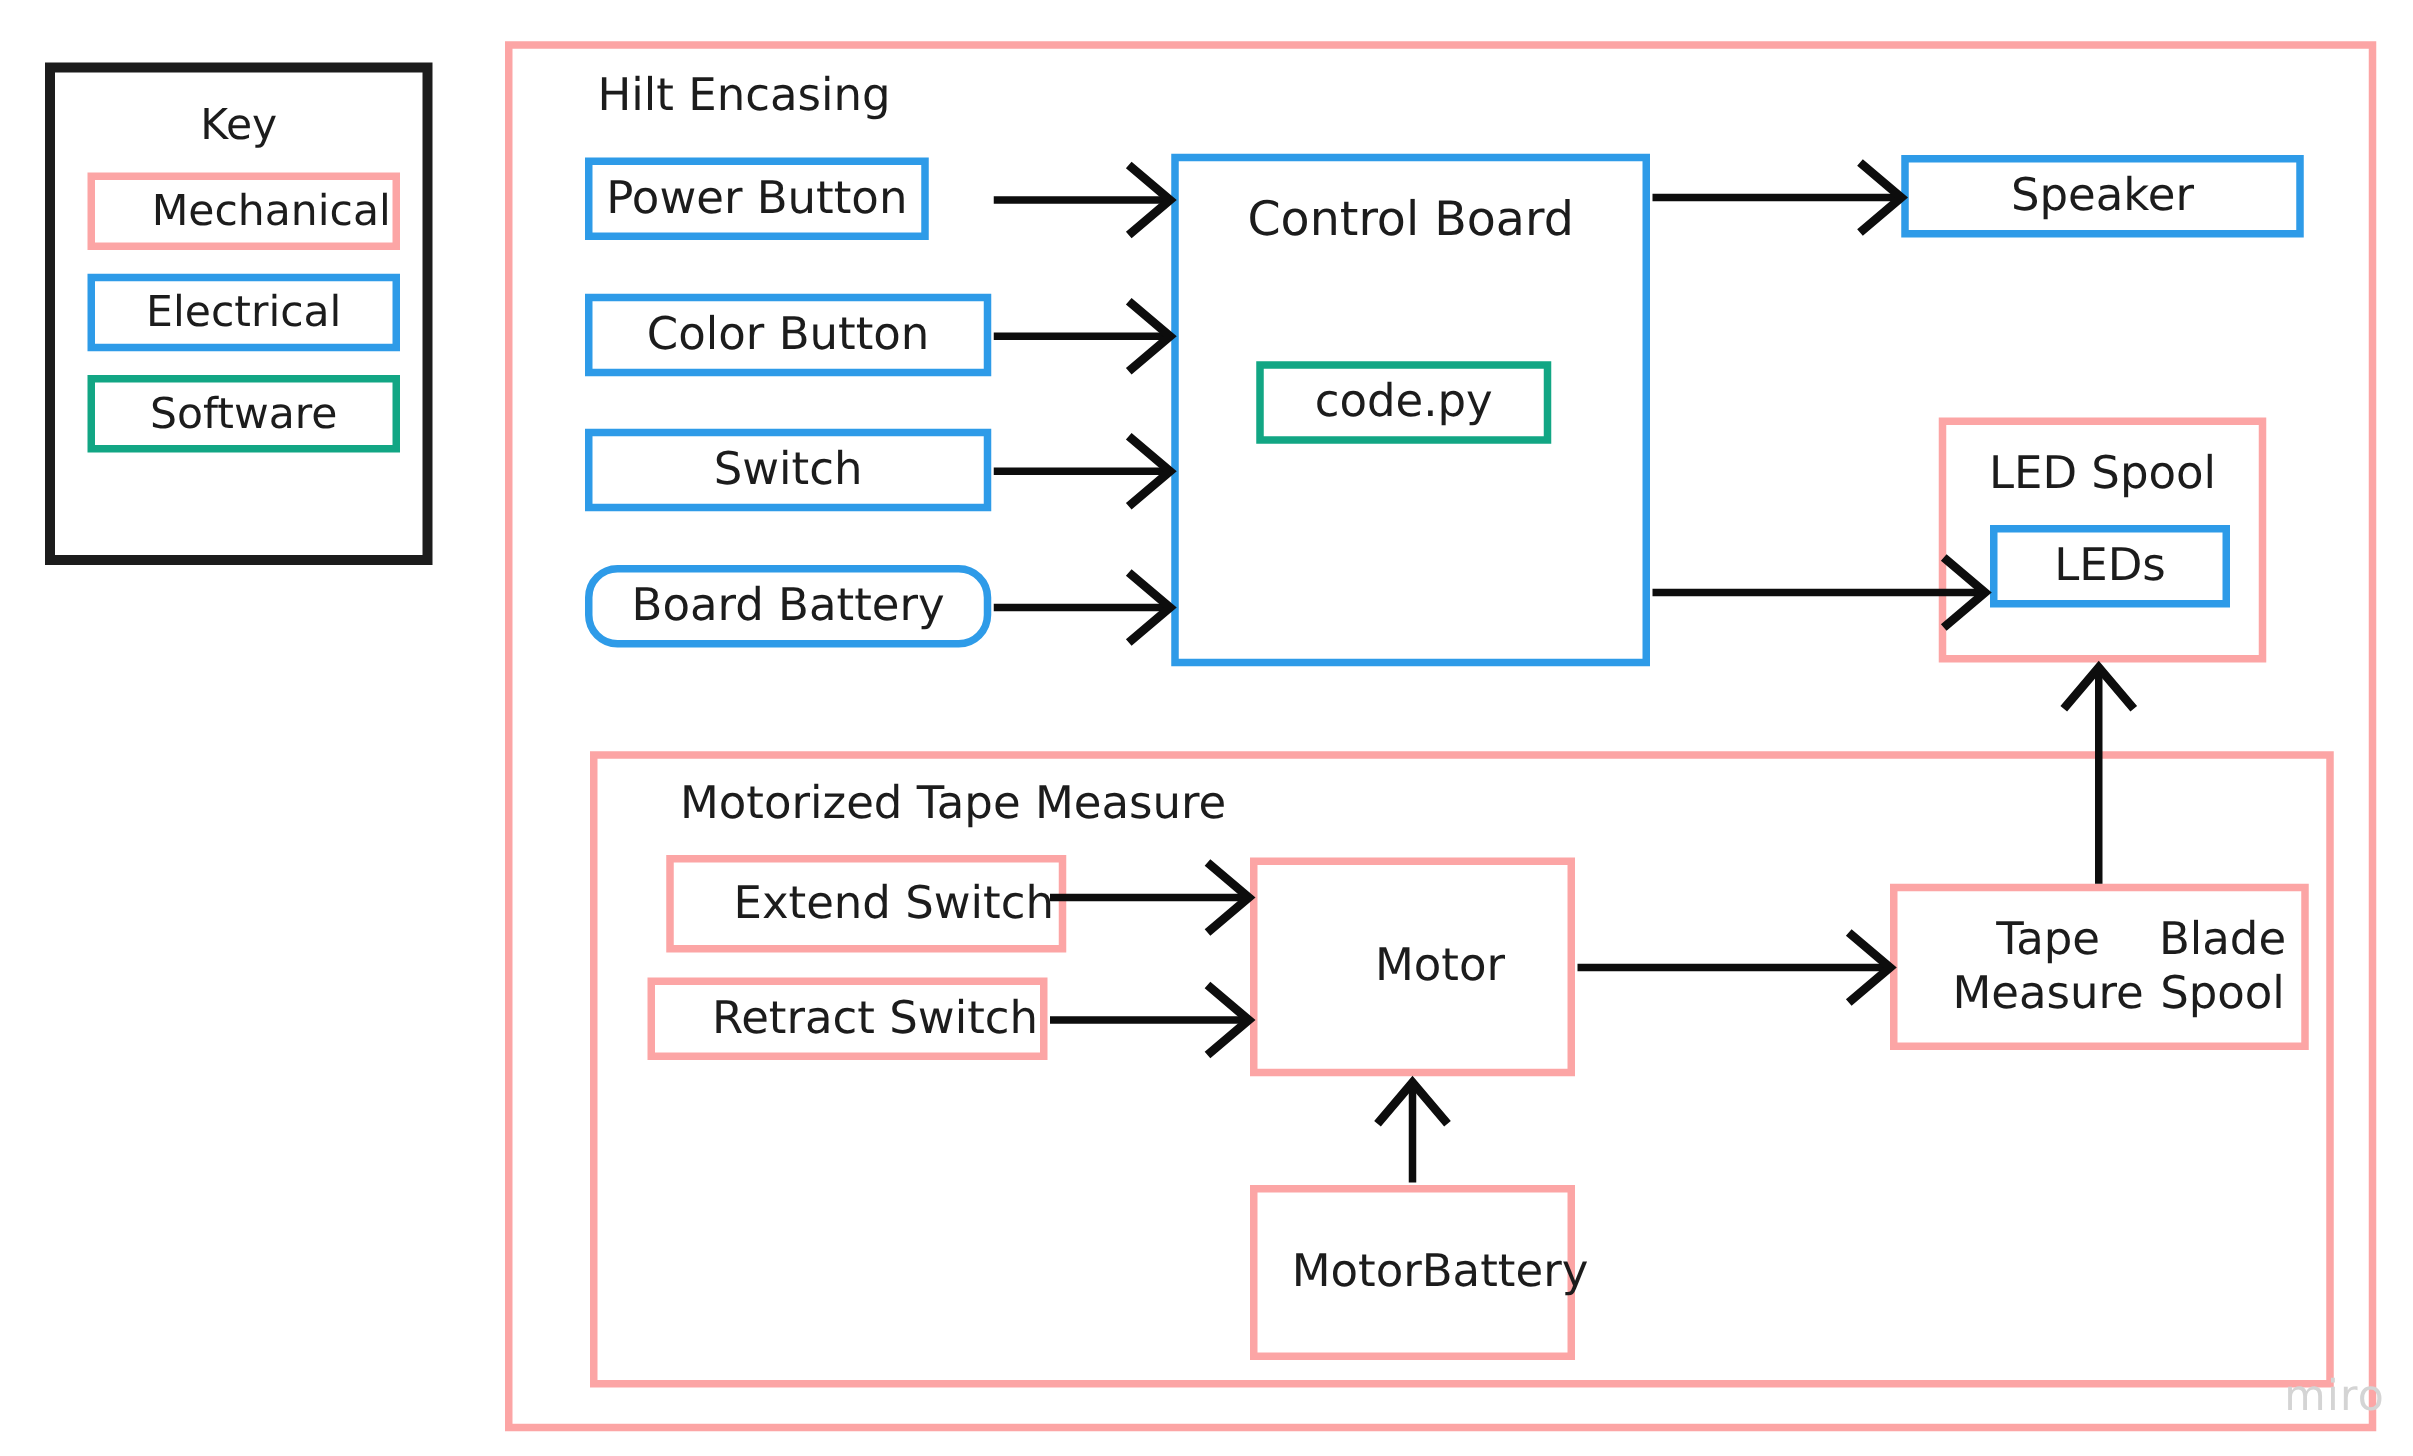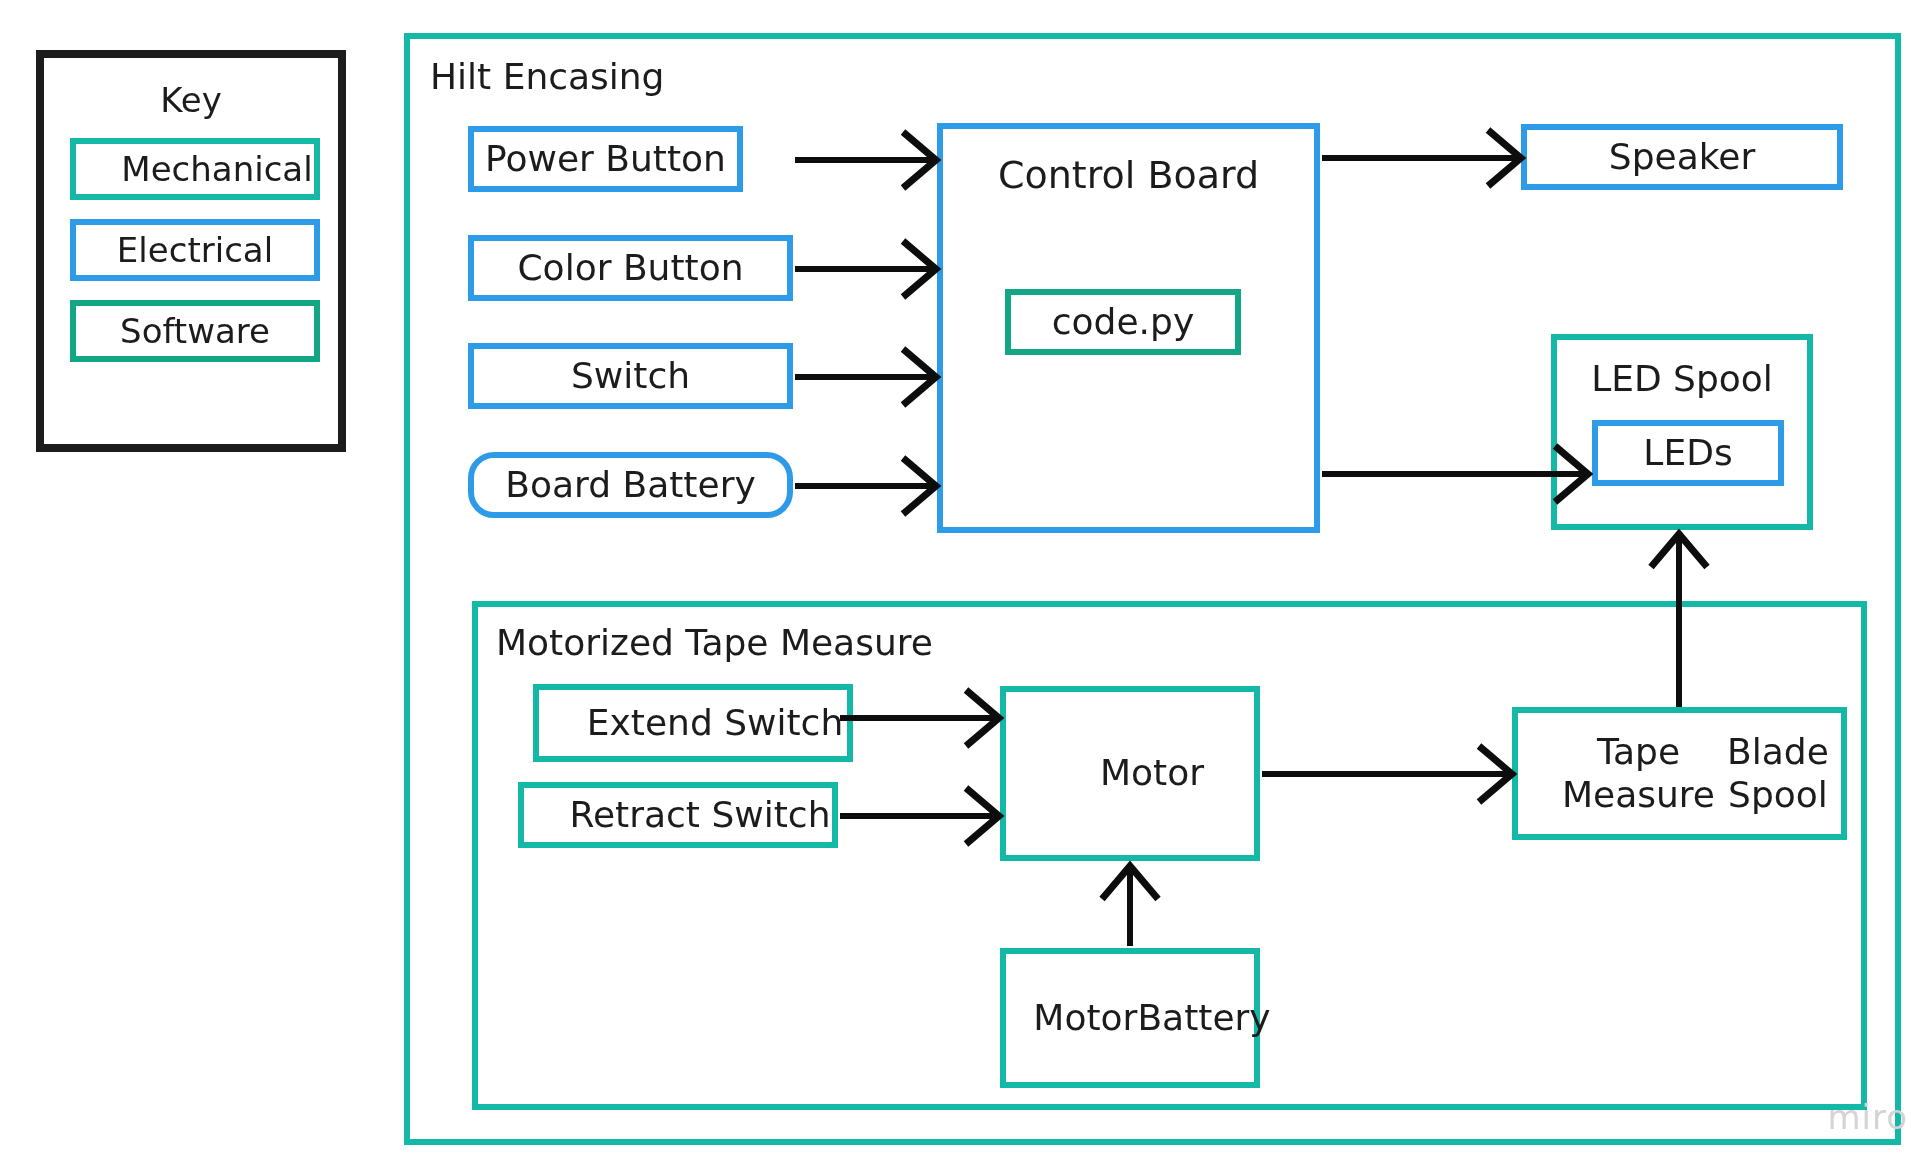"Hilt Encasing" .container-label { margin-left: none -> 48px }
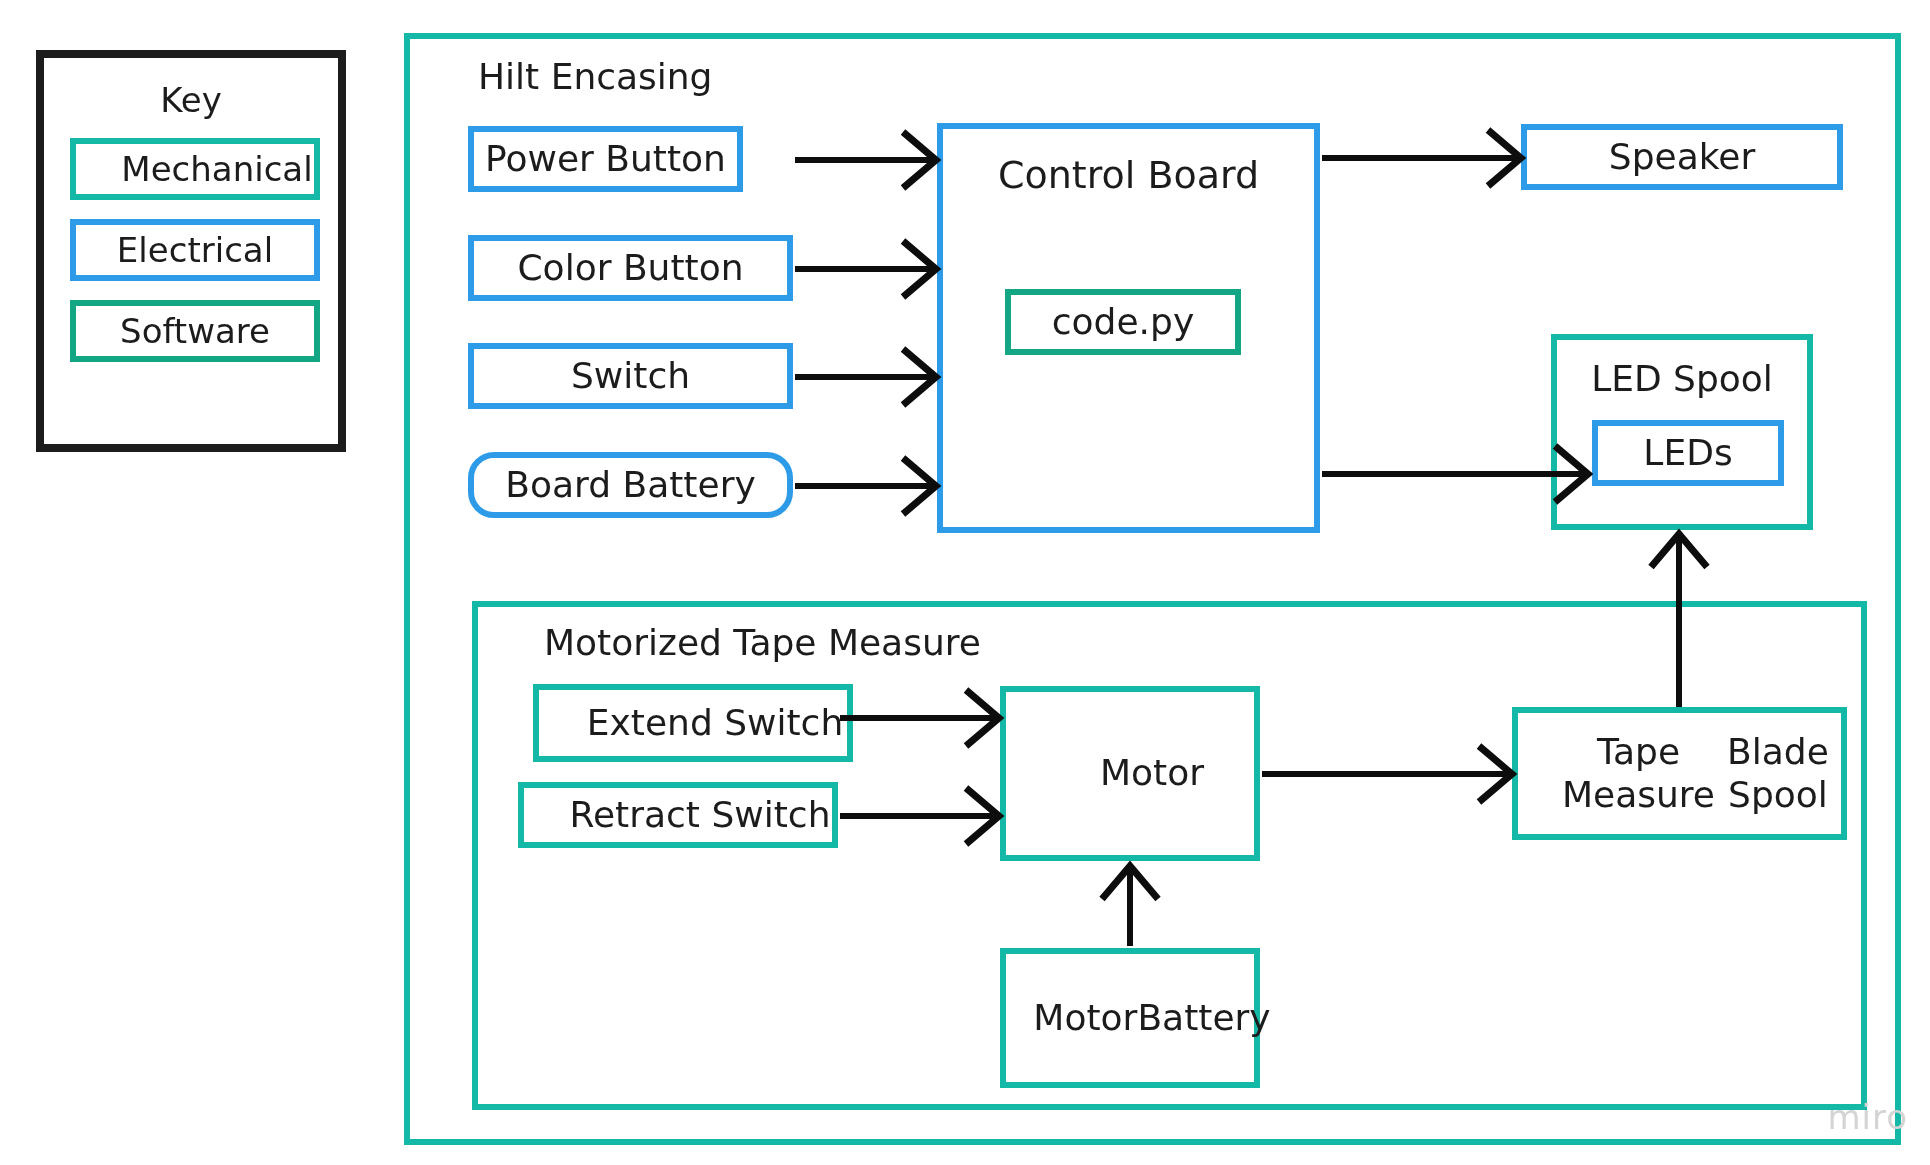"Mechanical" .b-mech { border: 6px solid #14b8a6 -> 6px solid #fca5a5 }
